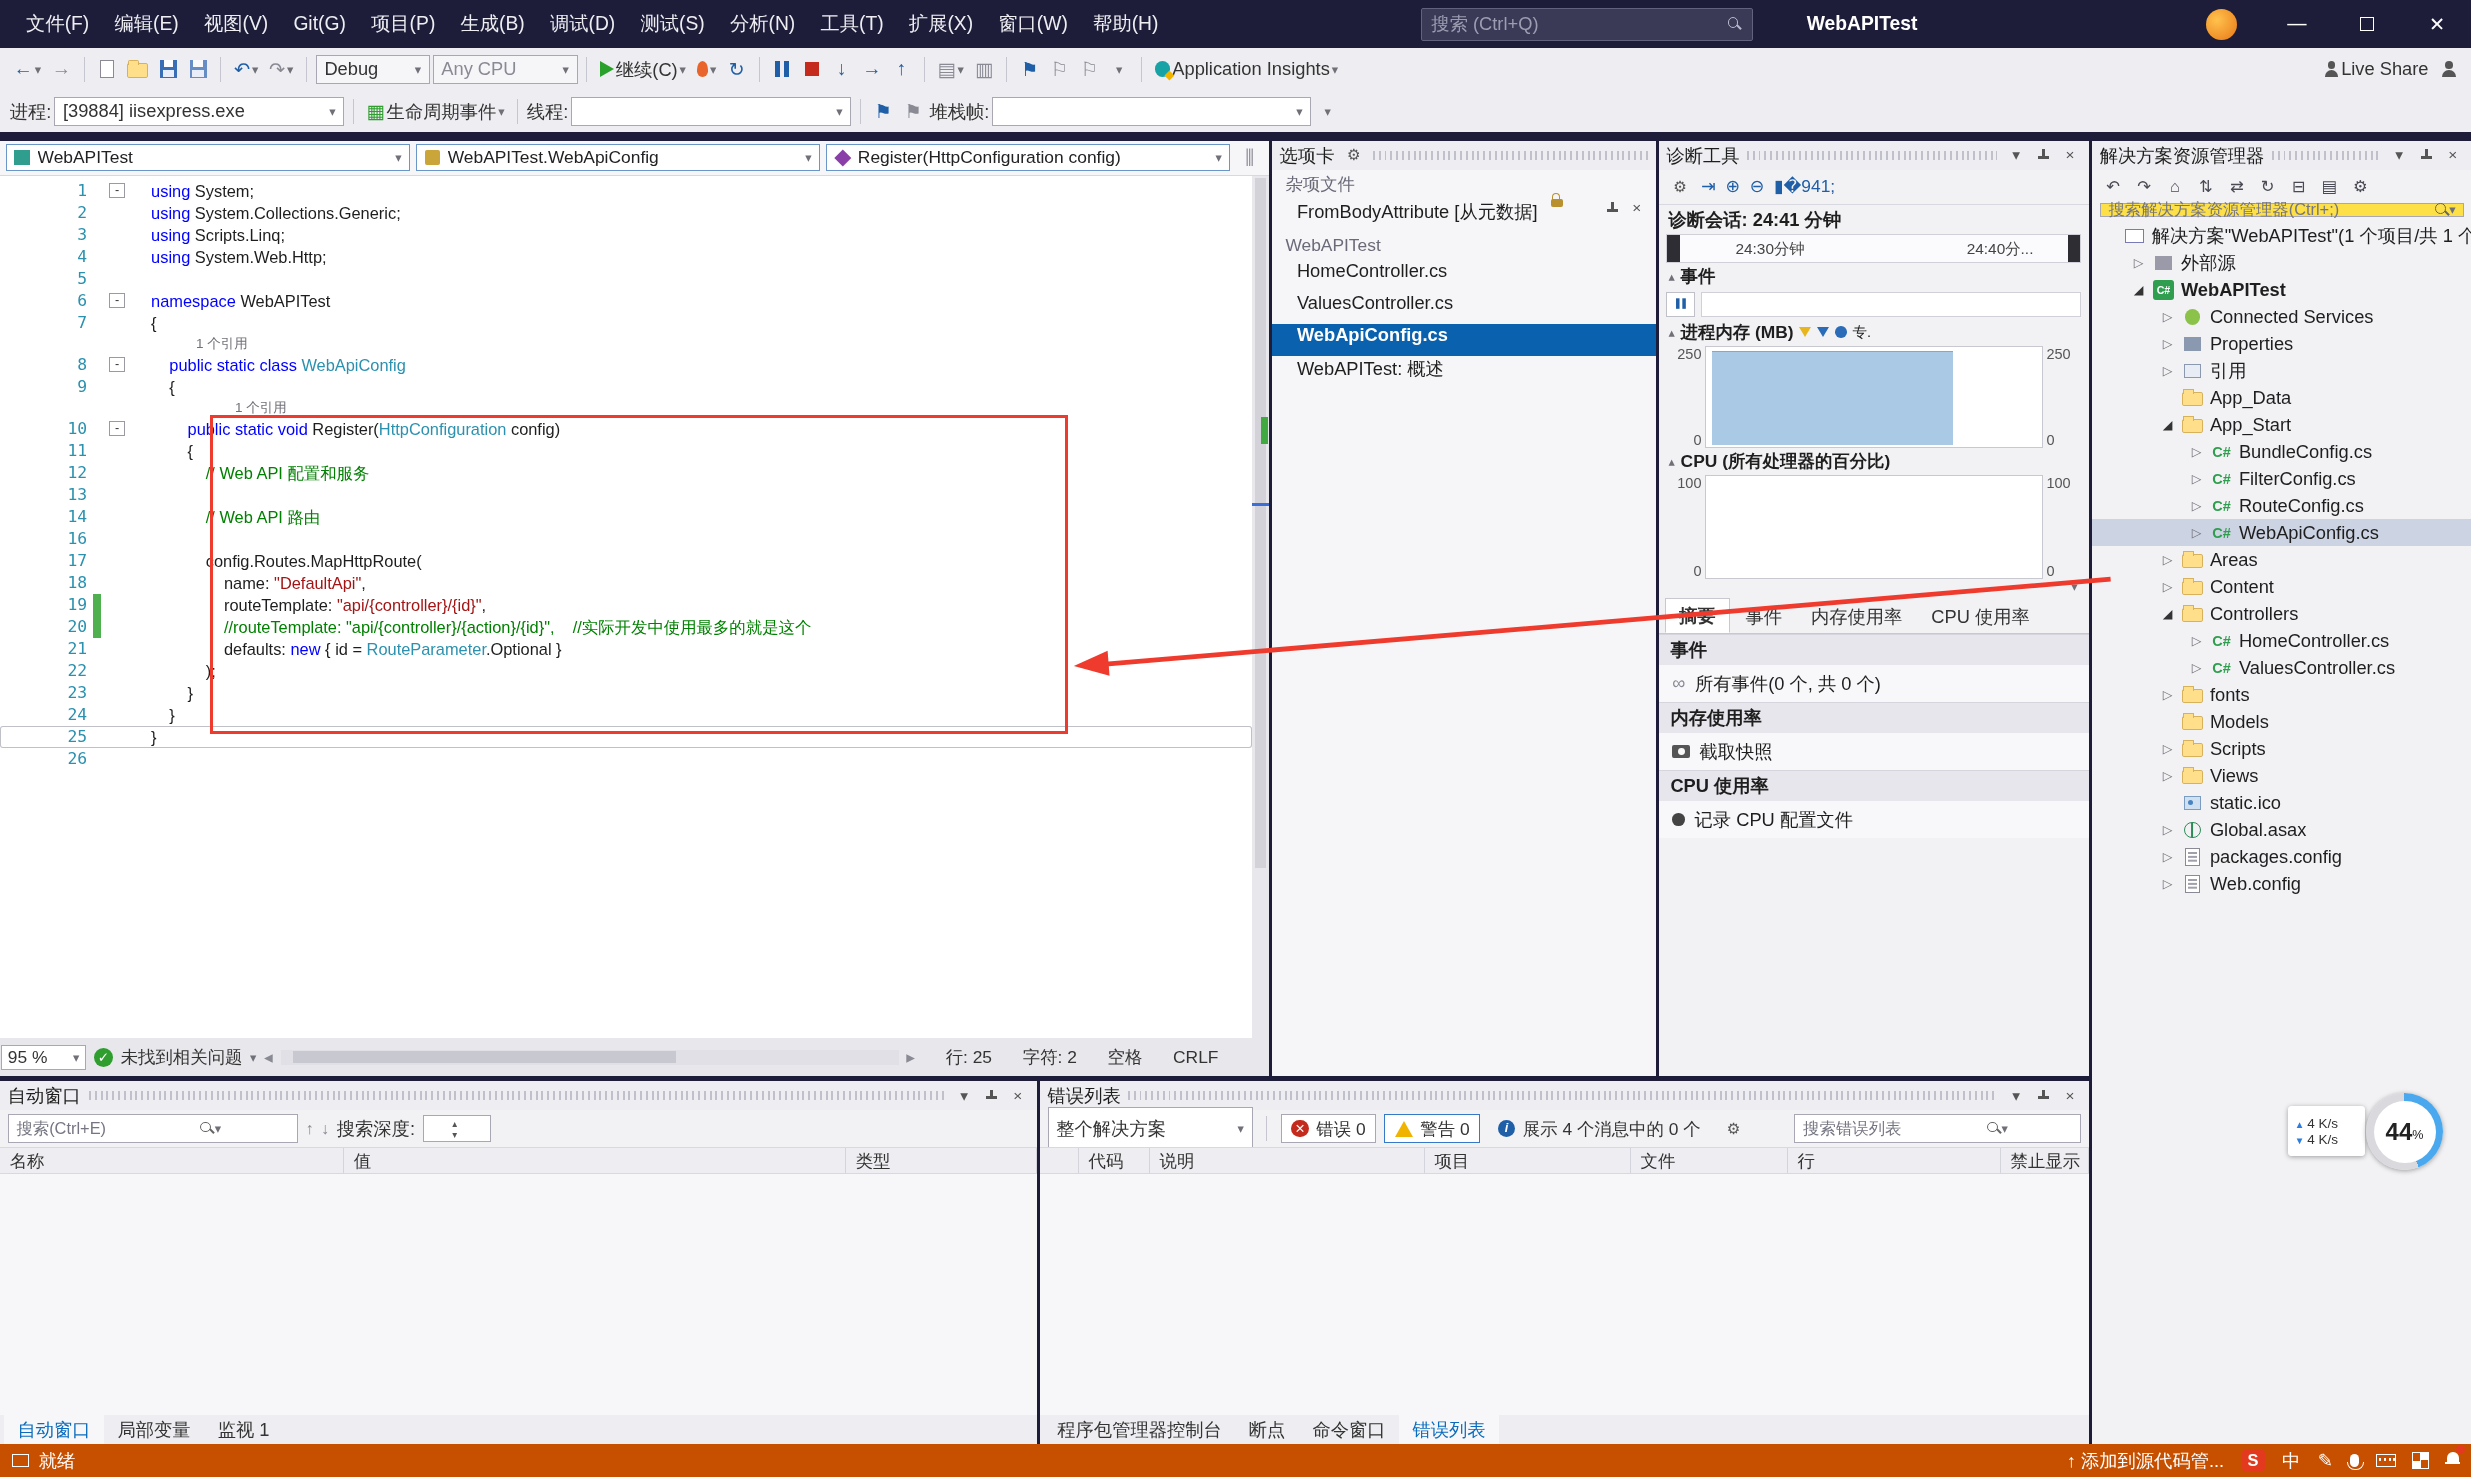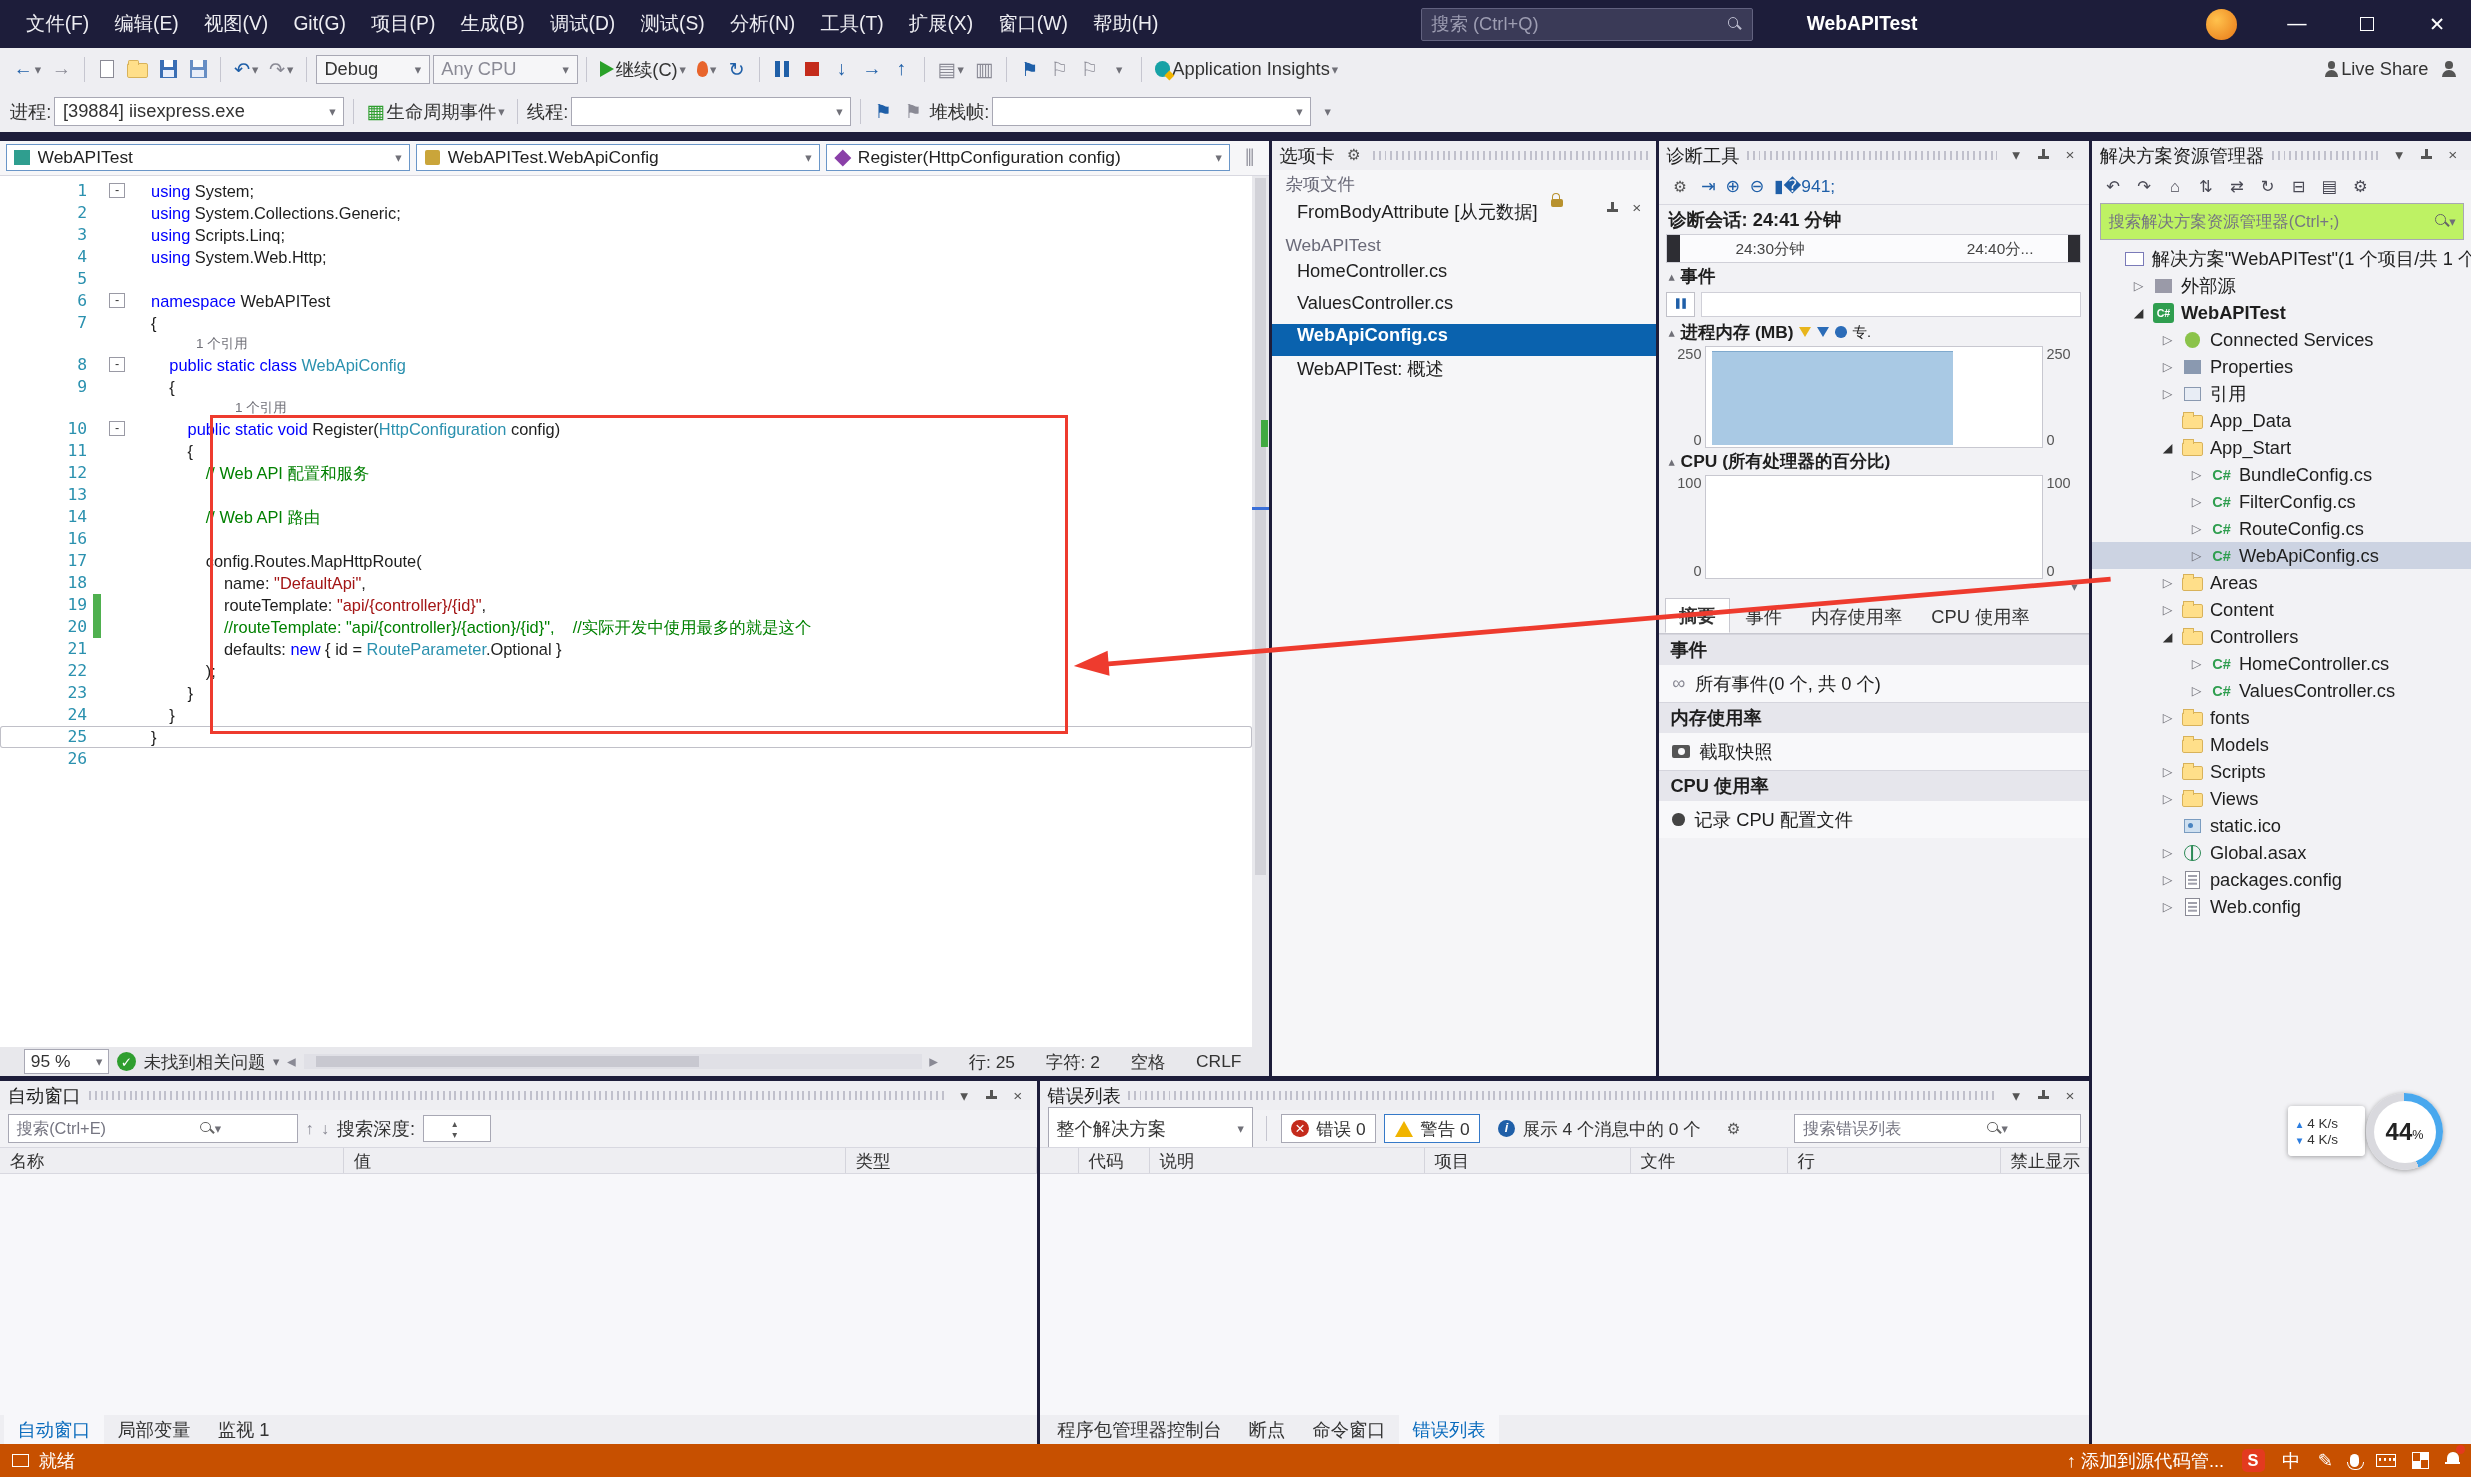"搜索解决方案资源管理器(Ctrl+;)" .ssearch { background: #bef264 -> #fde047; height: 37px -> 14px }
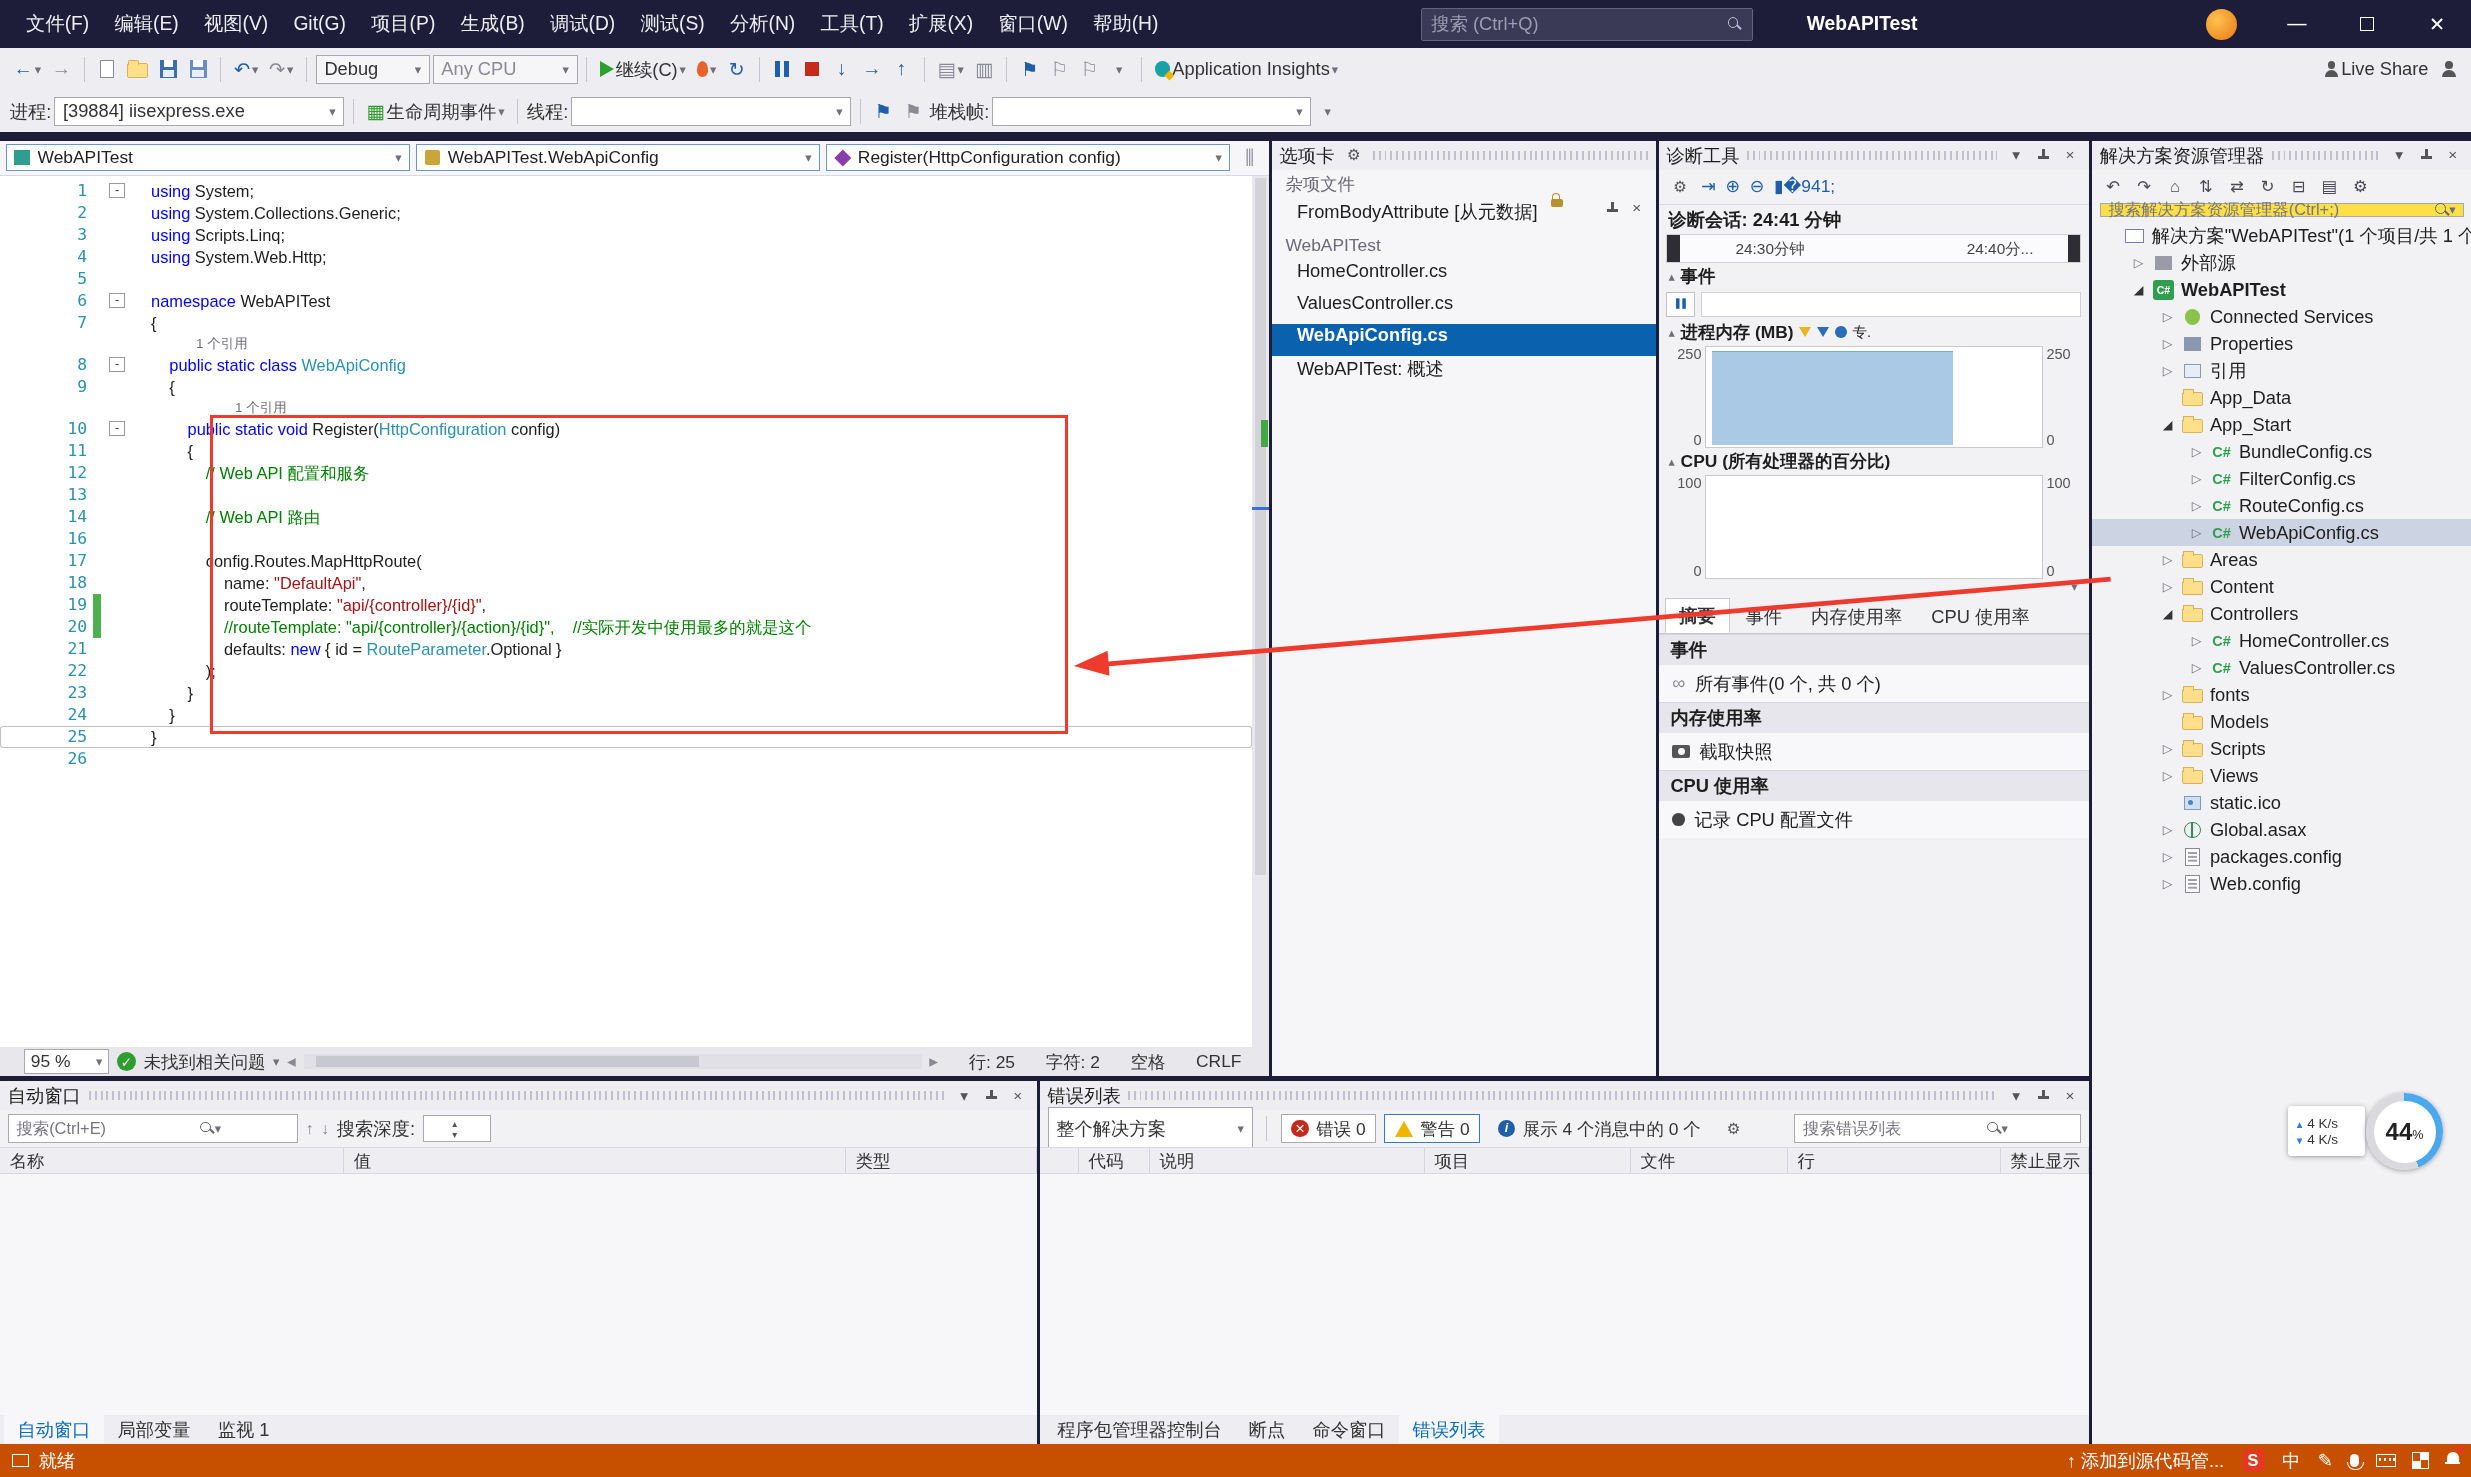"95 %" .estatus { height: 29px -> 38px; padding: 0 24px -> 0 1px }
